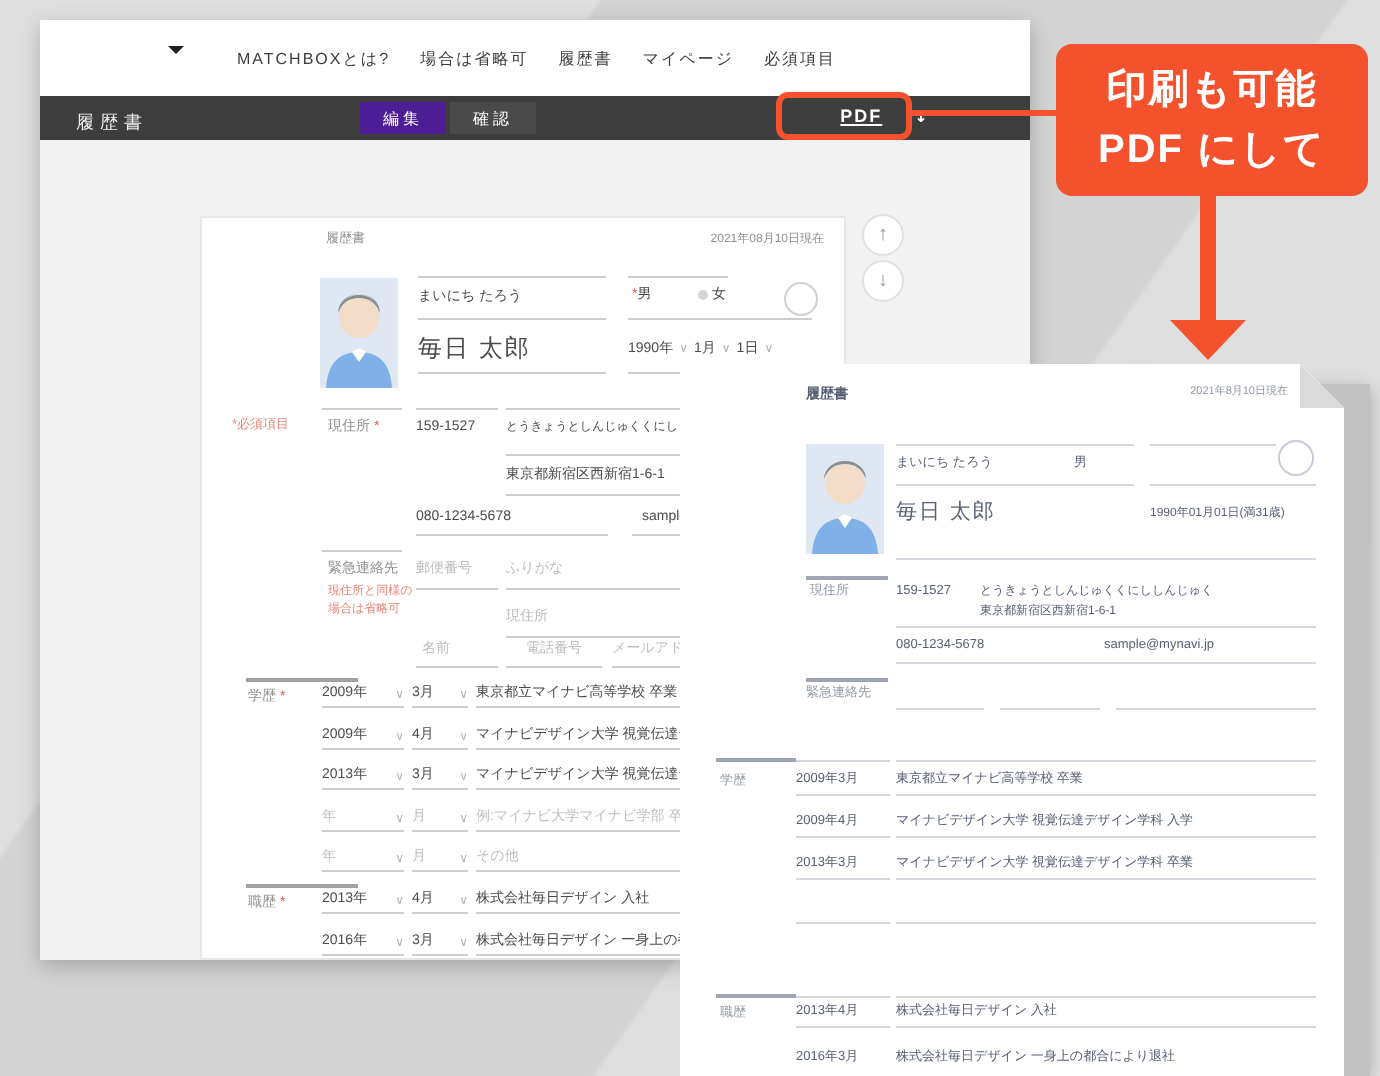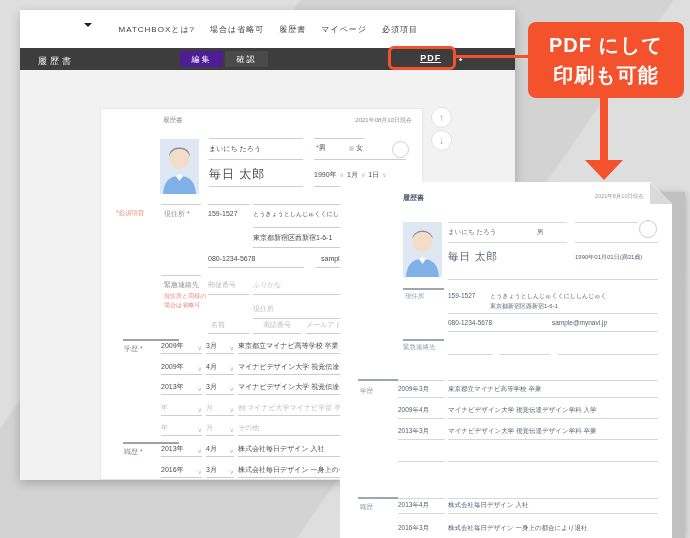"PDF にして" span { order: before "印刷も可能" -> after "印刷も可能" }
